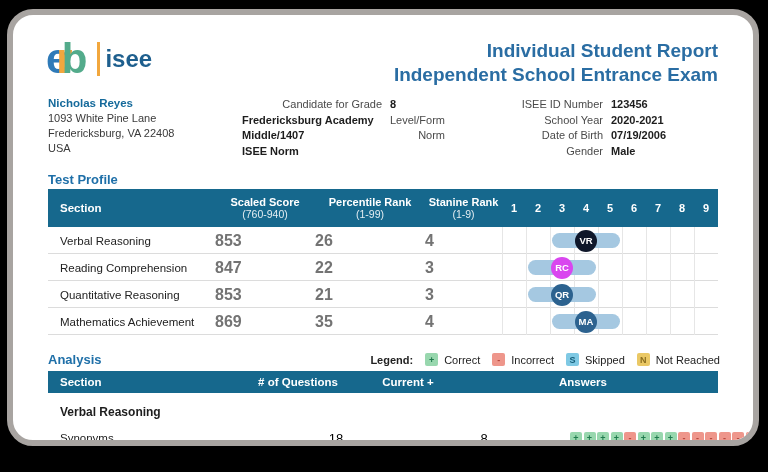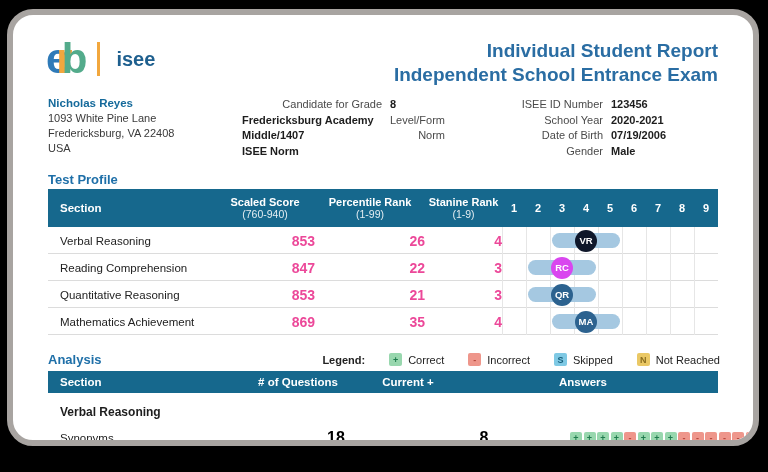"isee" .logo-isee { font-size: 20px -> 24px; margin-left: 16px -> 5px }
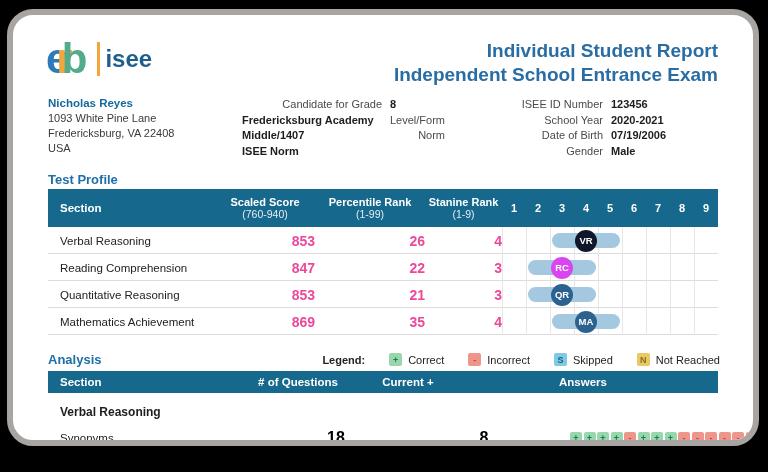"853" .tp-row .num { color: #ec4899 -> #737373; font-size: 14px -> 16px; text-align: right -> left }
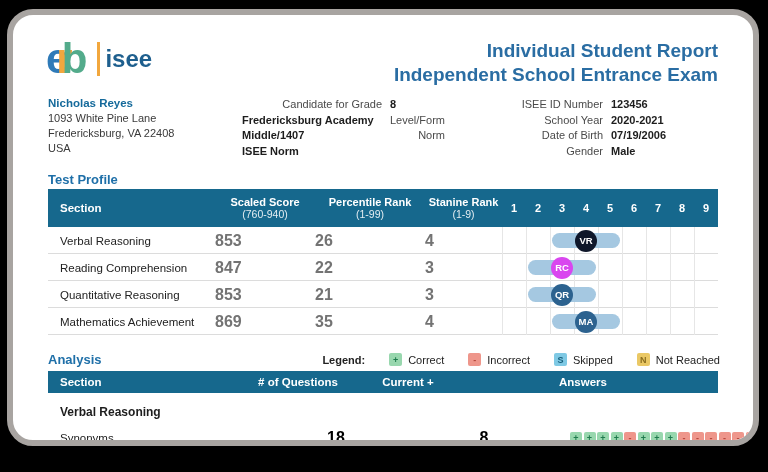"Legend:" .legend { gap: 24px -> 12px }
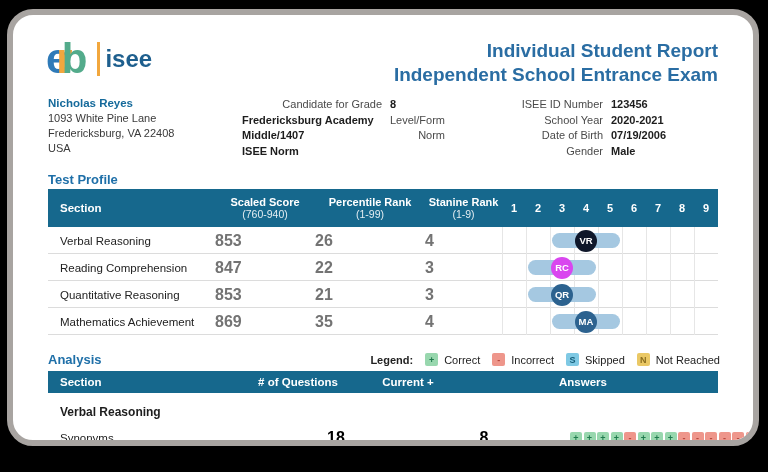"18" .an-row .num { font-size: 16px -> 13px; font-weight: bold -> normal }
